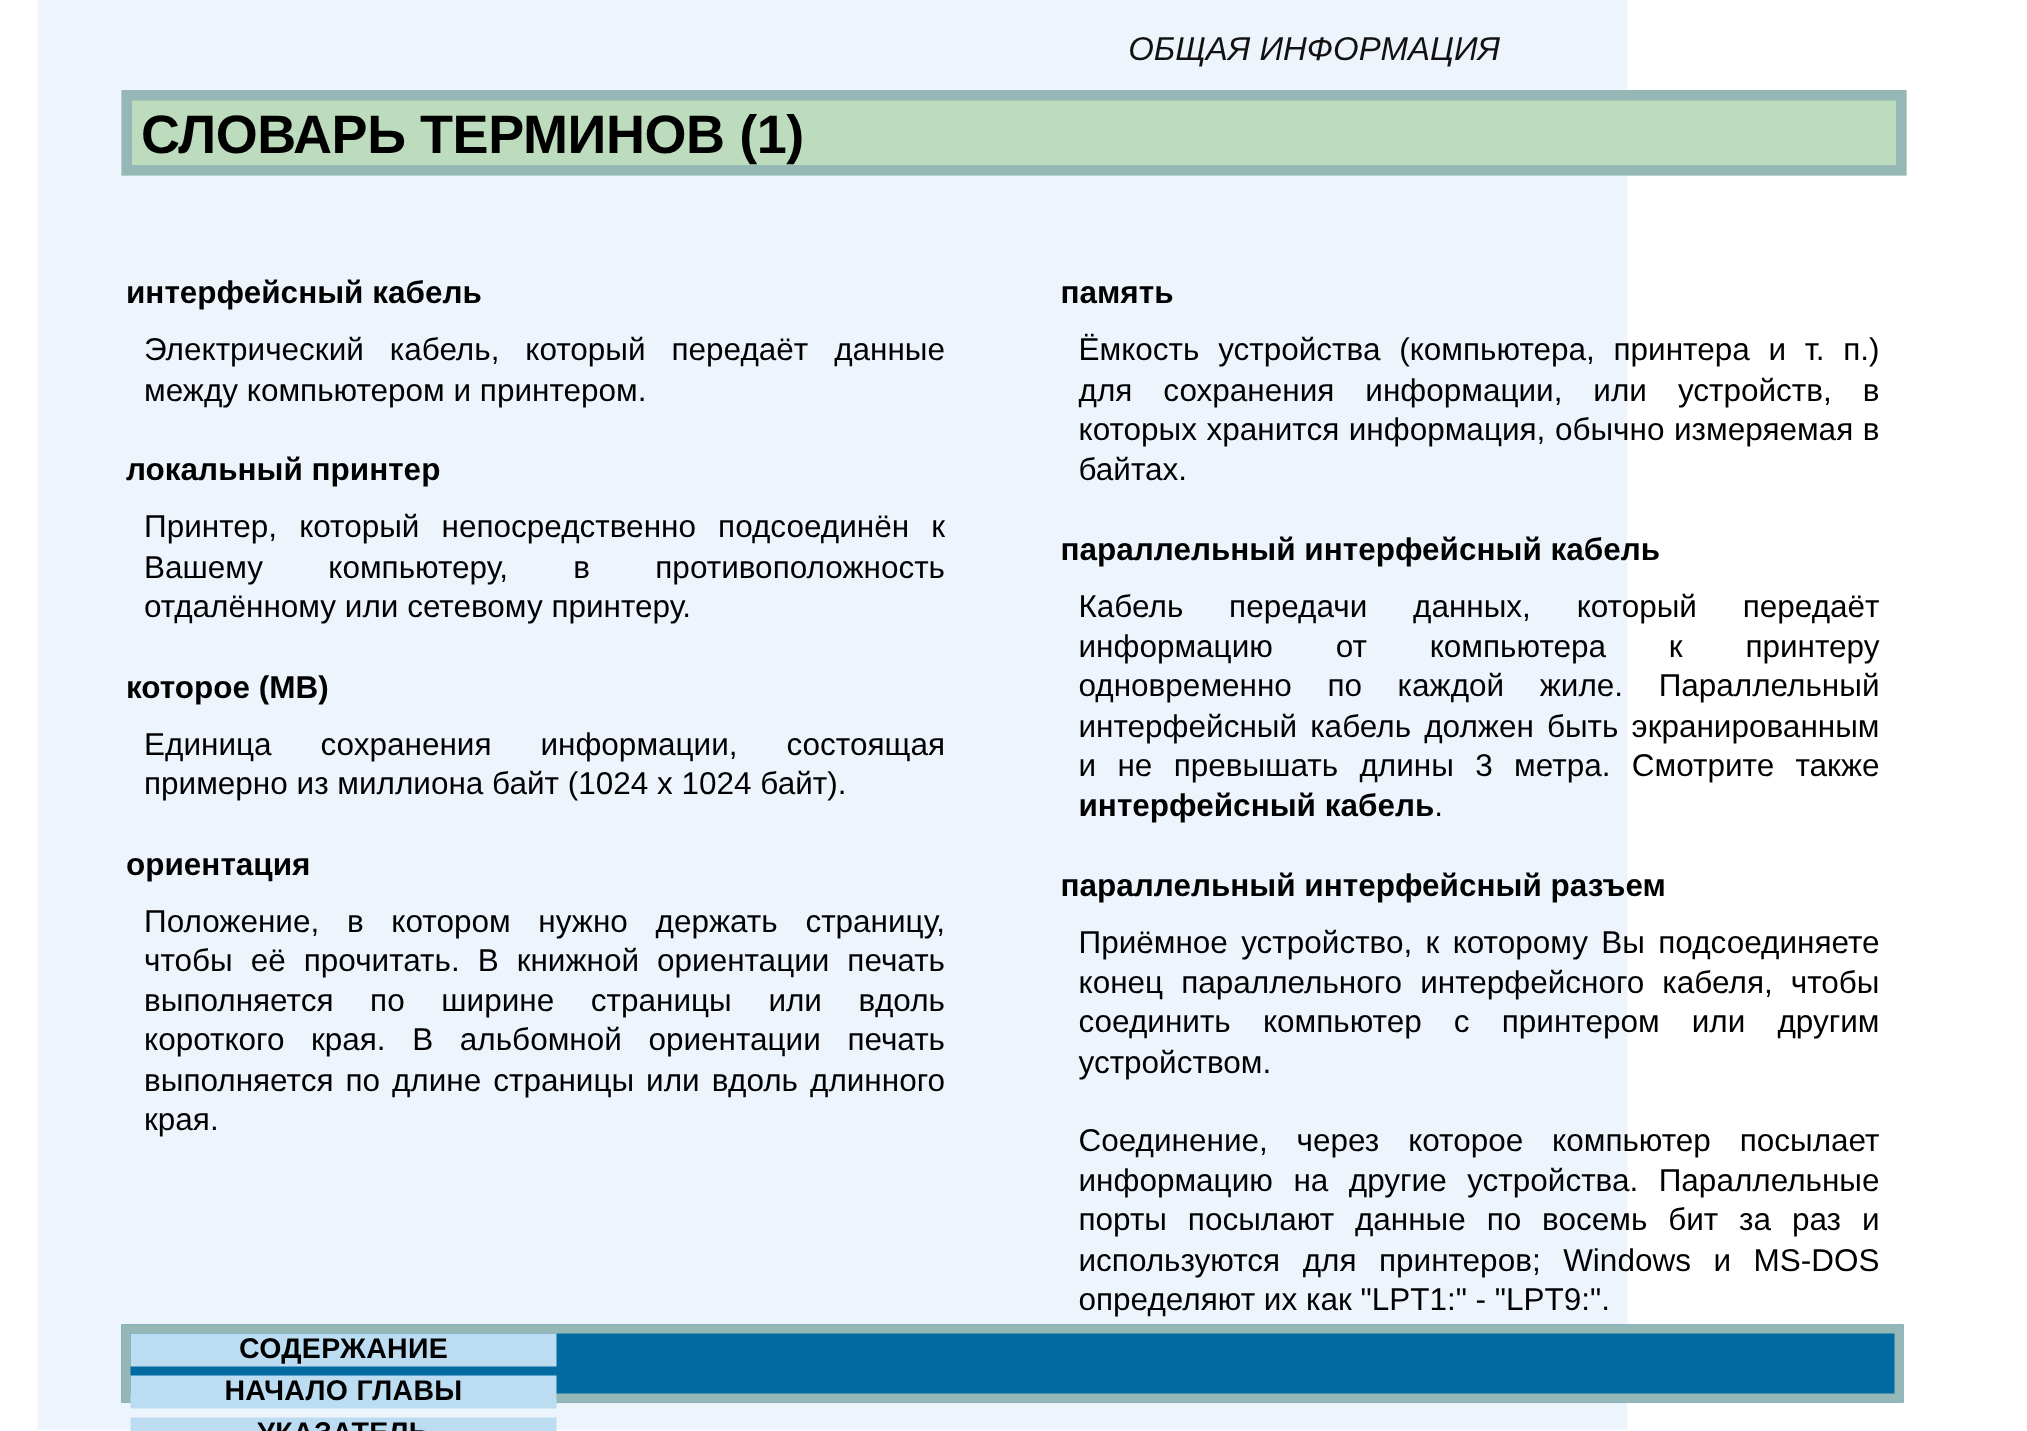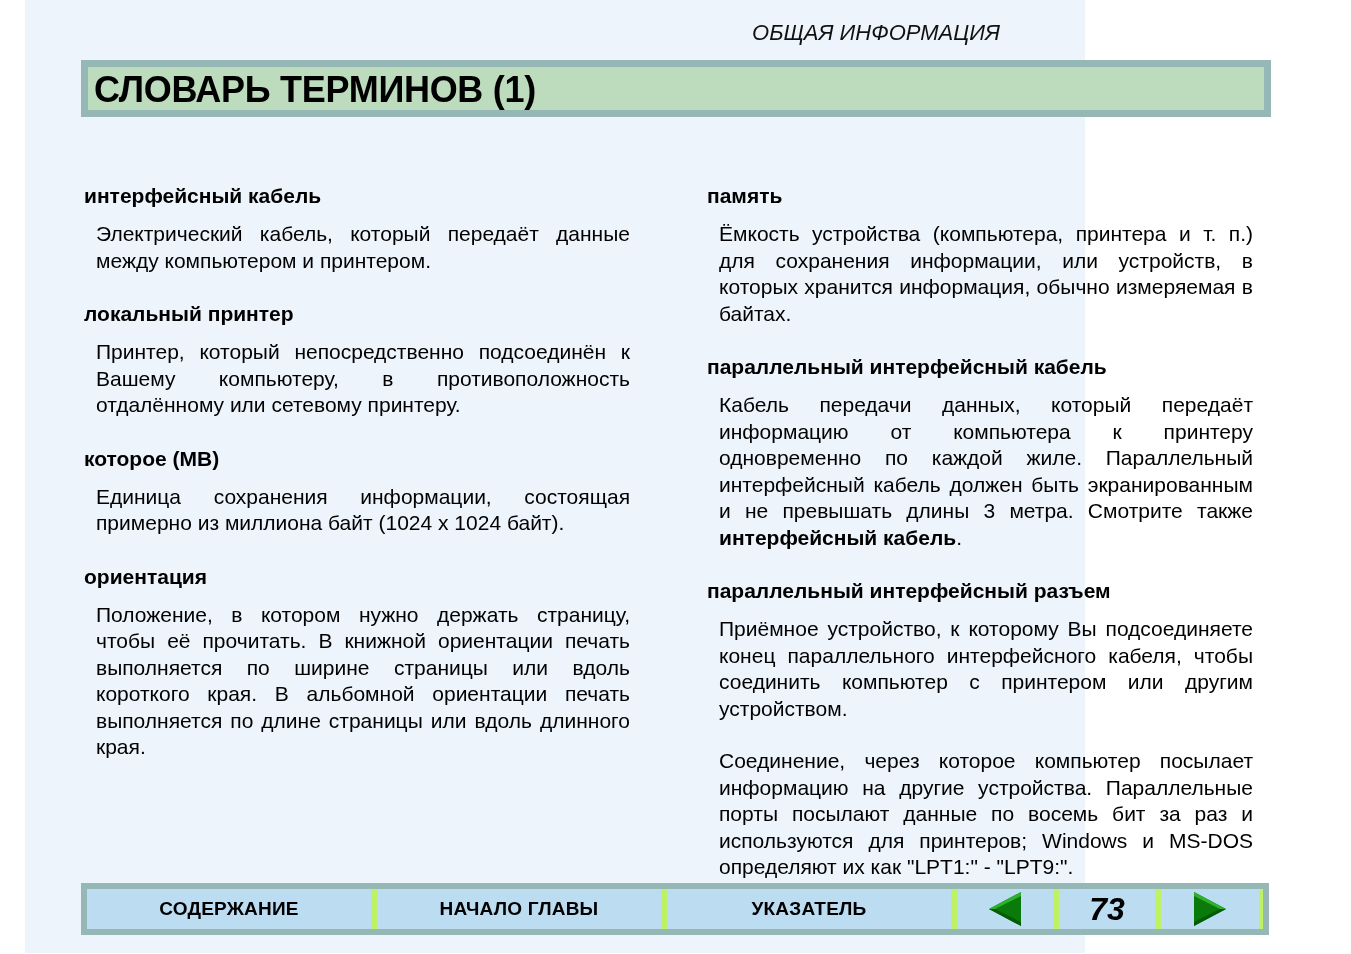"СОДЕРЖАНИЕ" .nav-bar { background: #bef264 -> #0369a1; flex-direction: none -> column }
